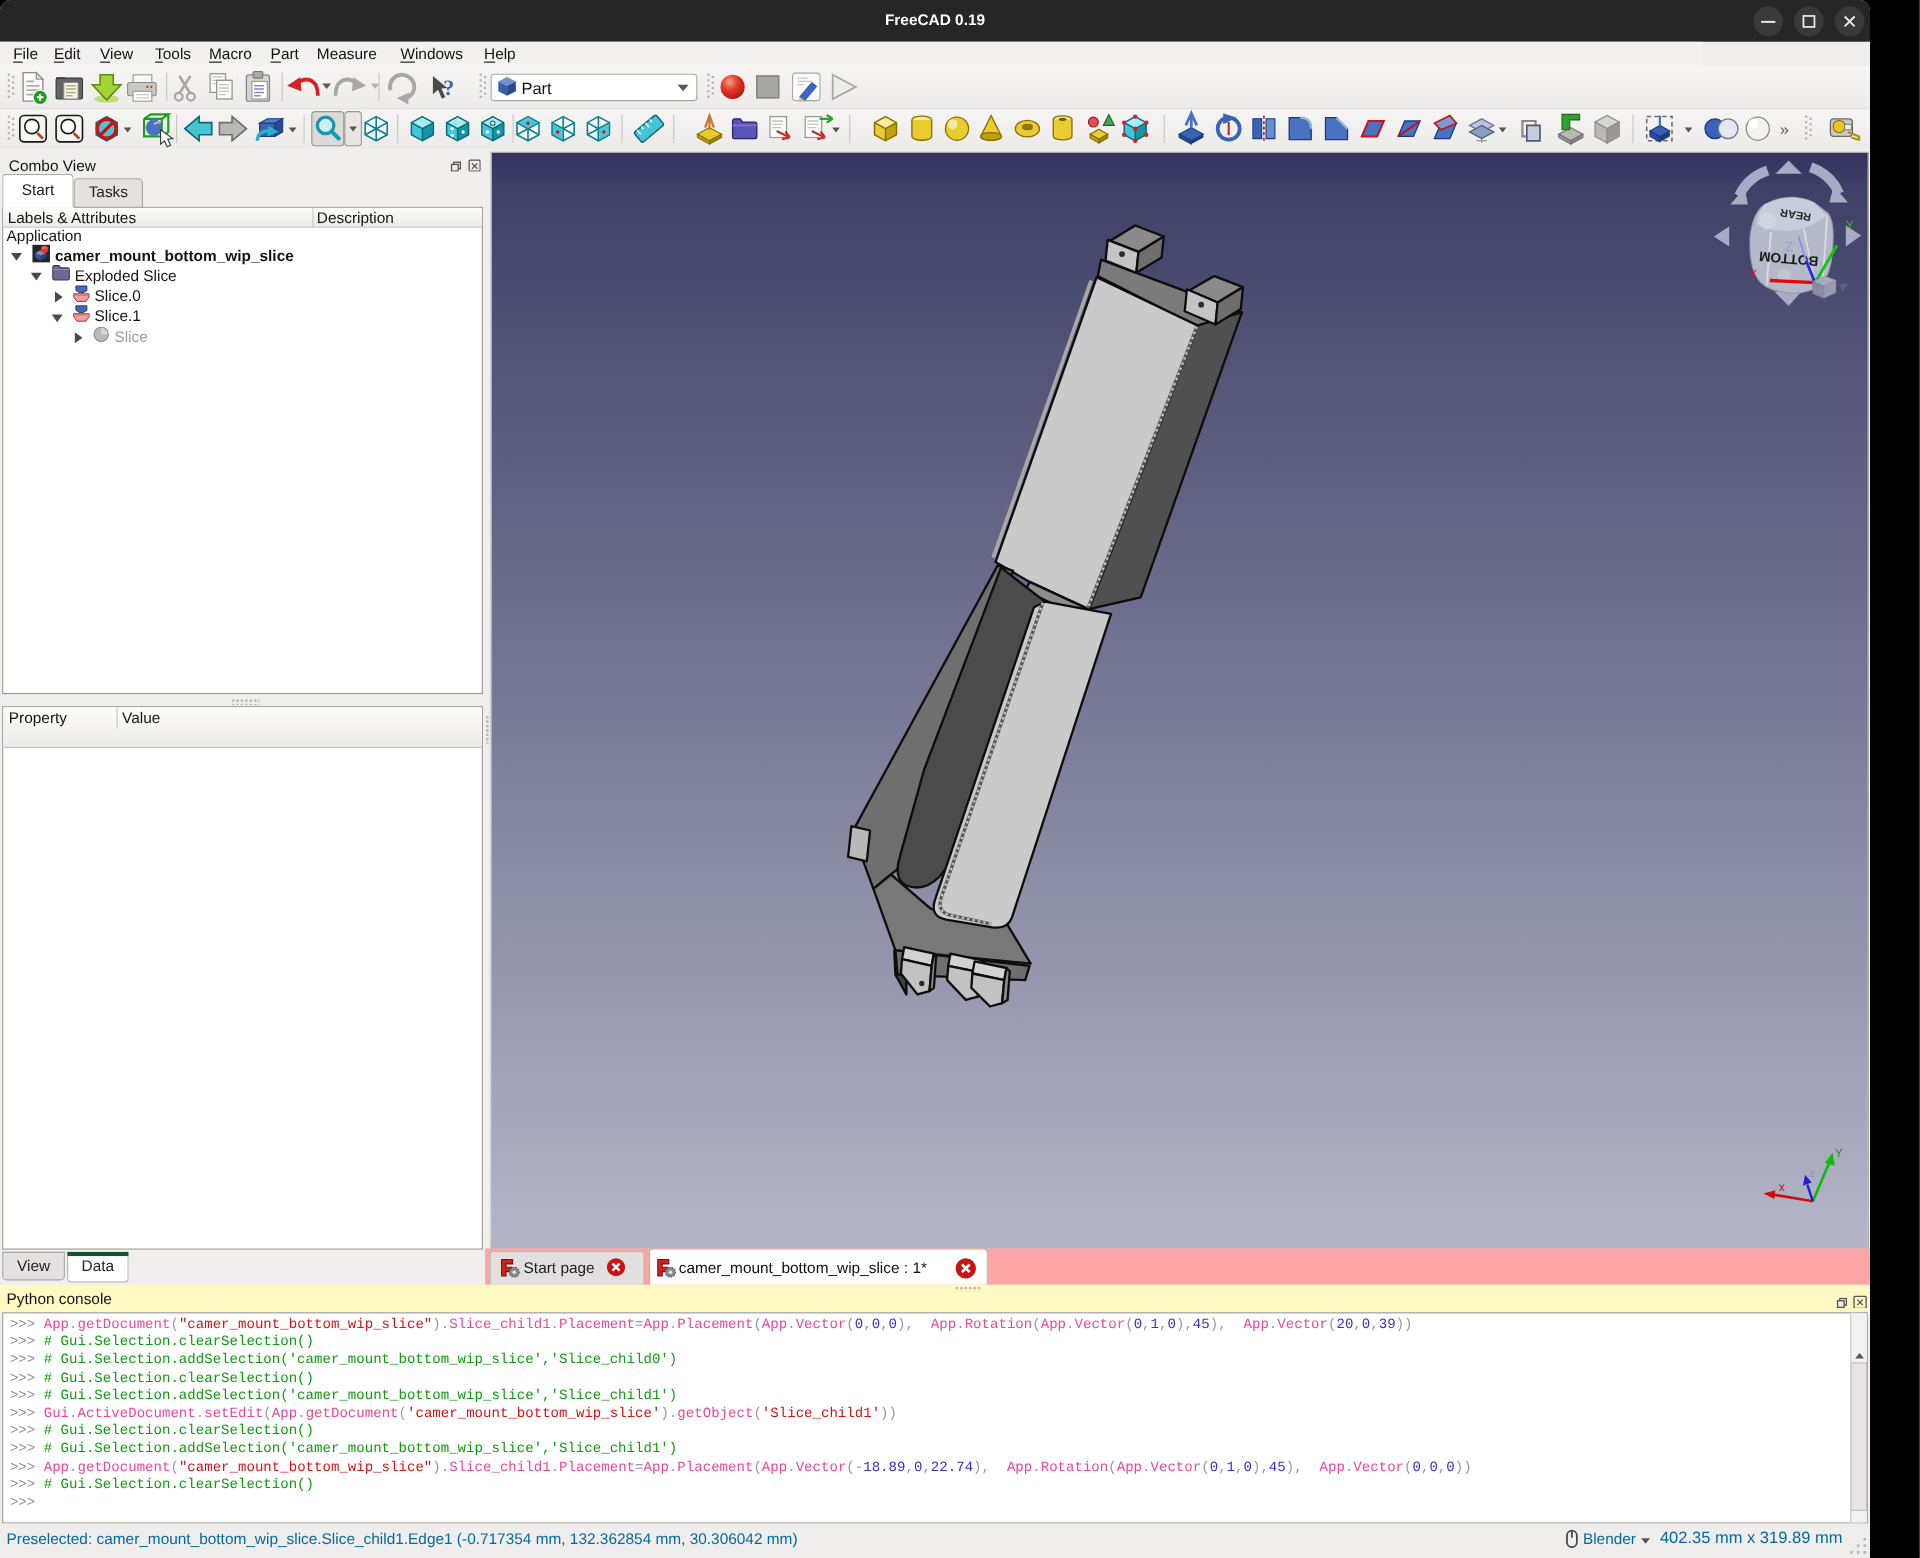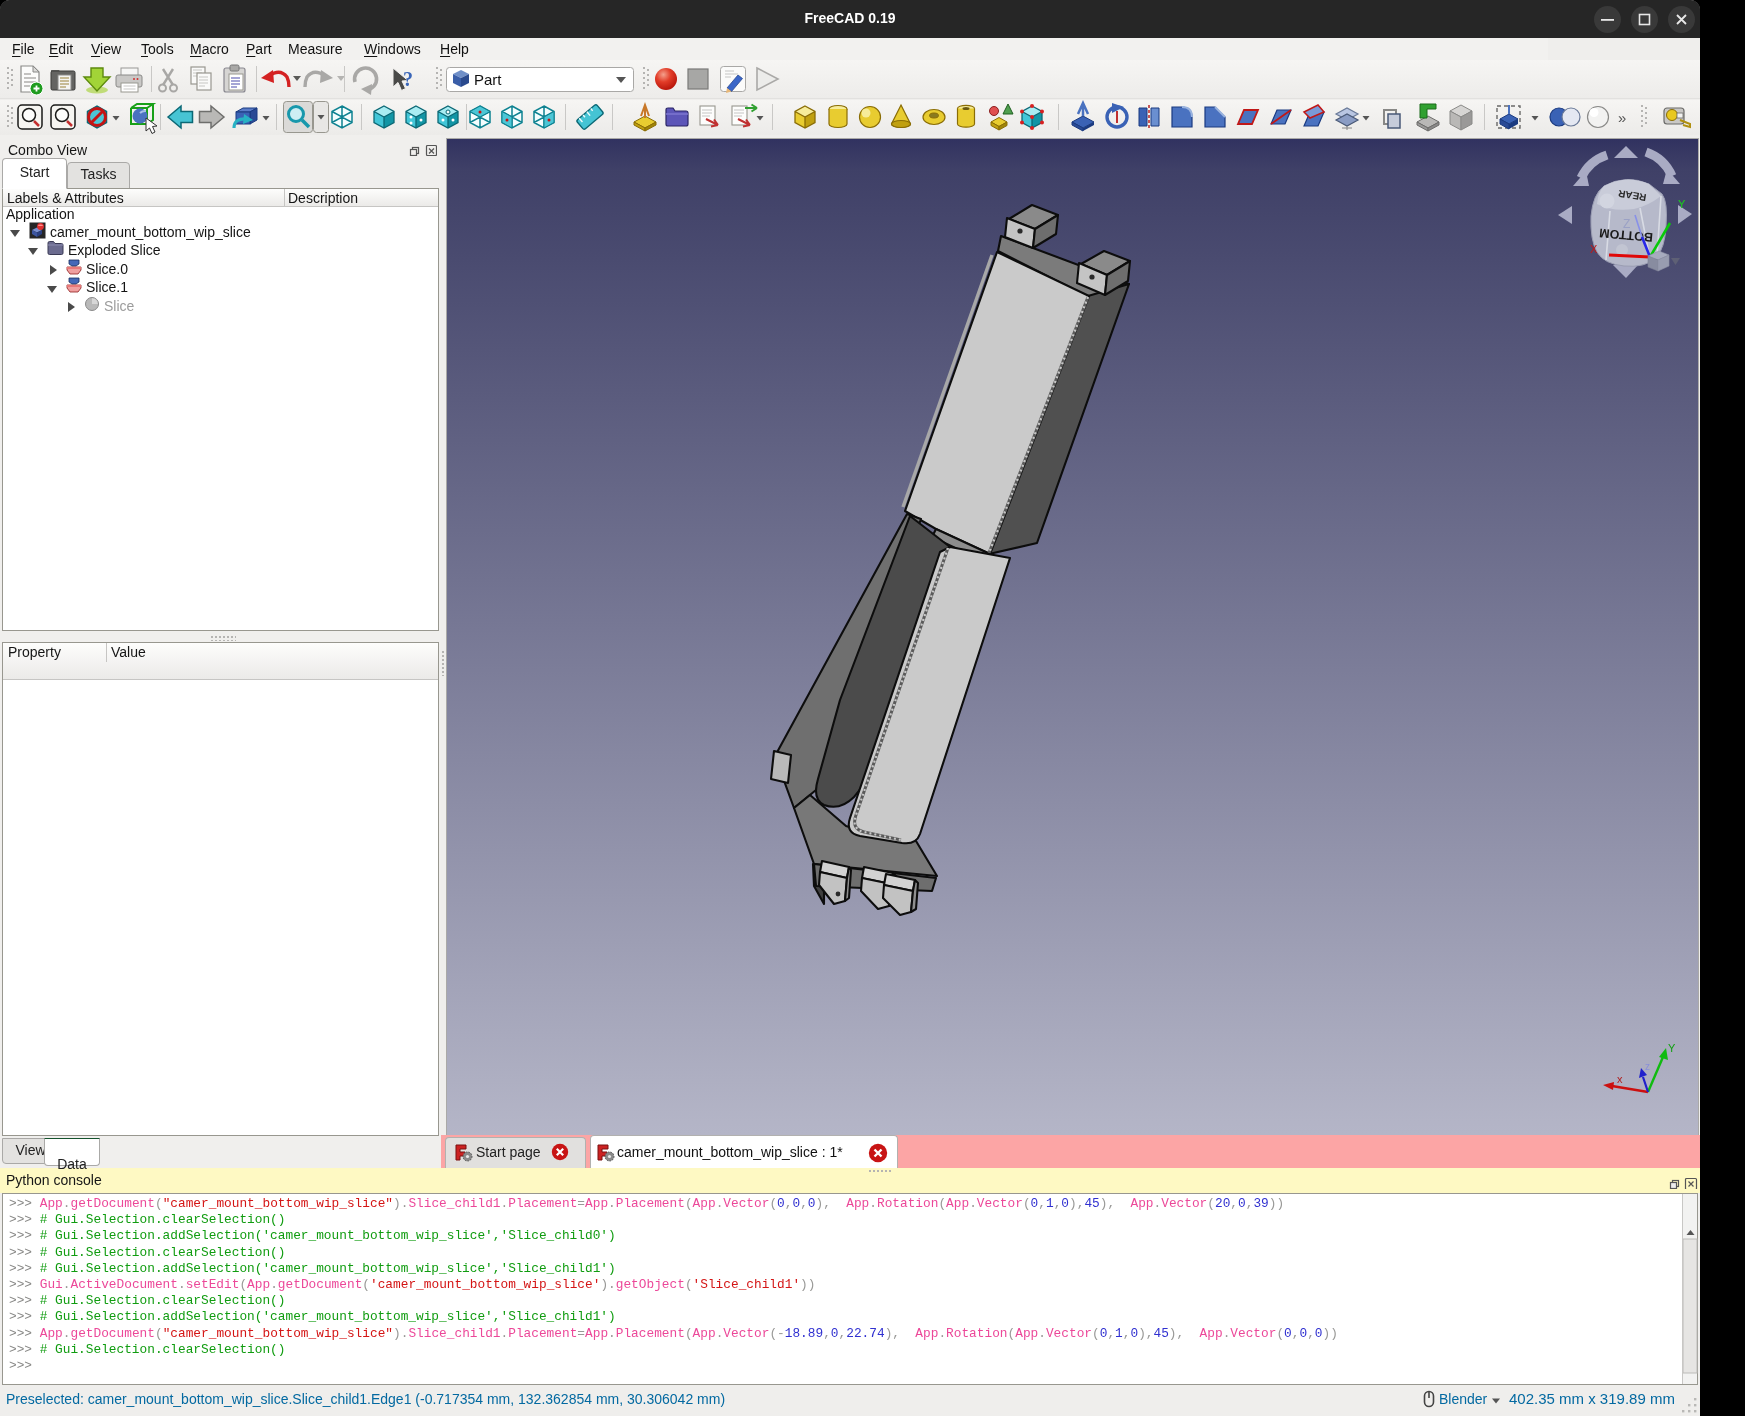"camer_mount_bottom_wip_slice" div.treetxt { font-weight: normal -> bold }
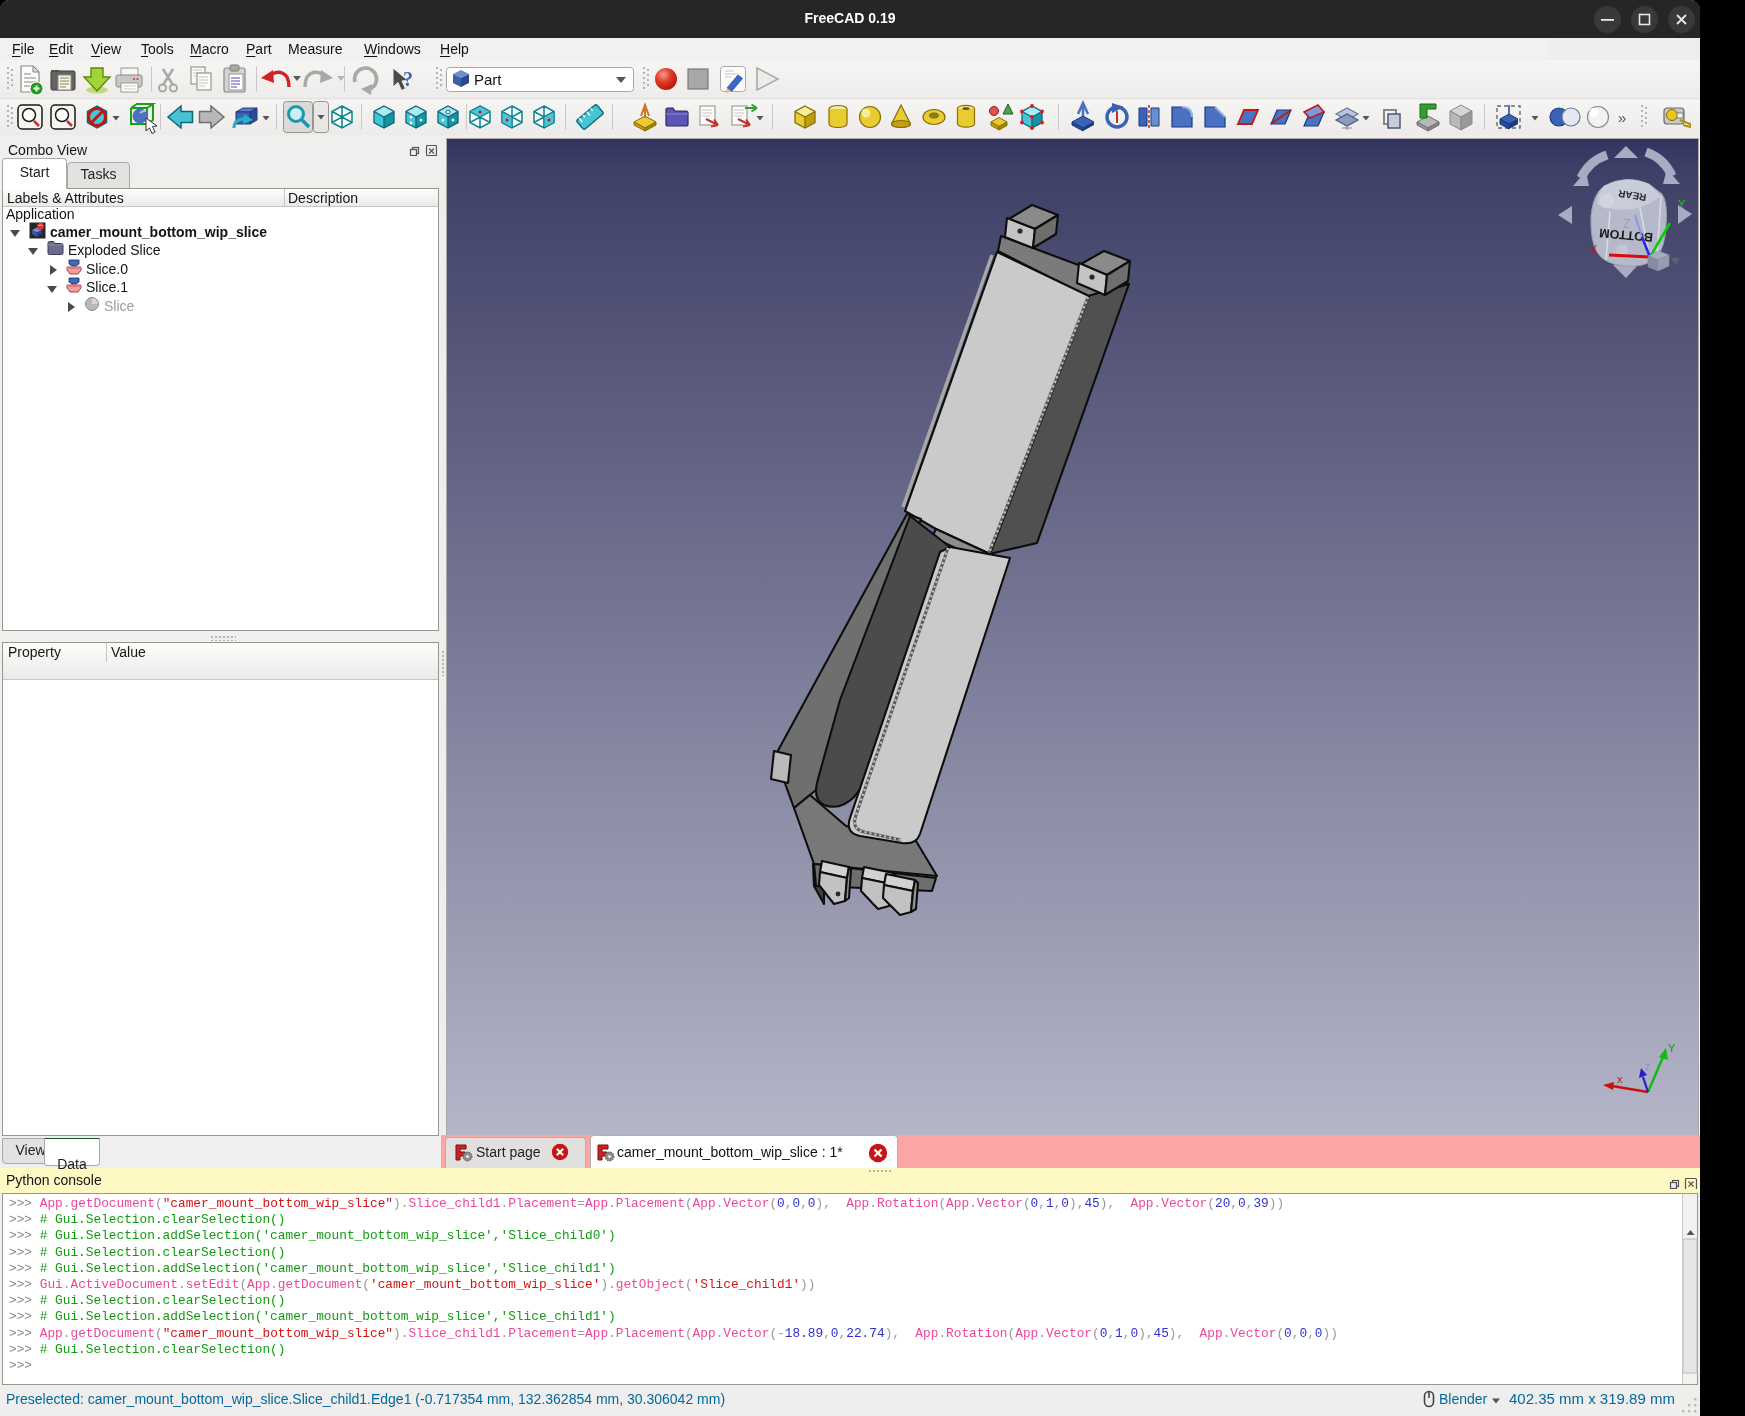"Data" div.tab { border-top: 1px solid #14532d -> 4px solid #14532d; left: 44px -> 61px; padding-top: 17px -> 0 }
